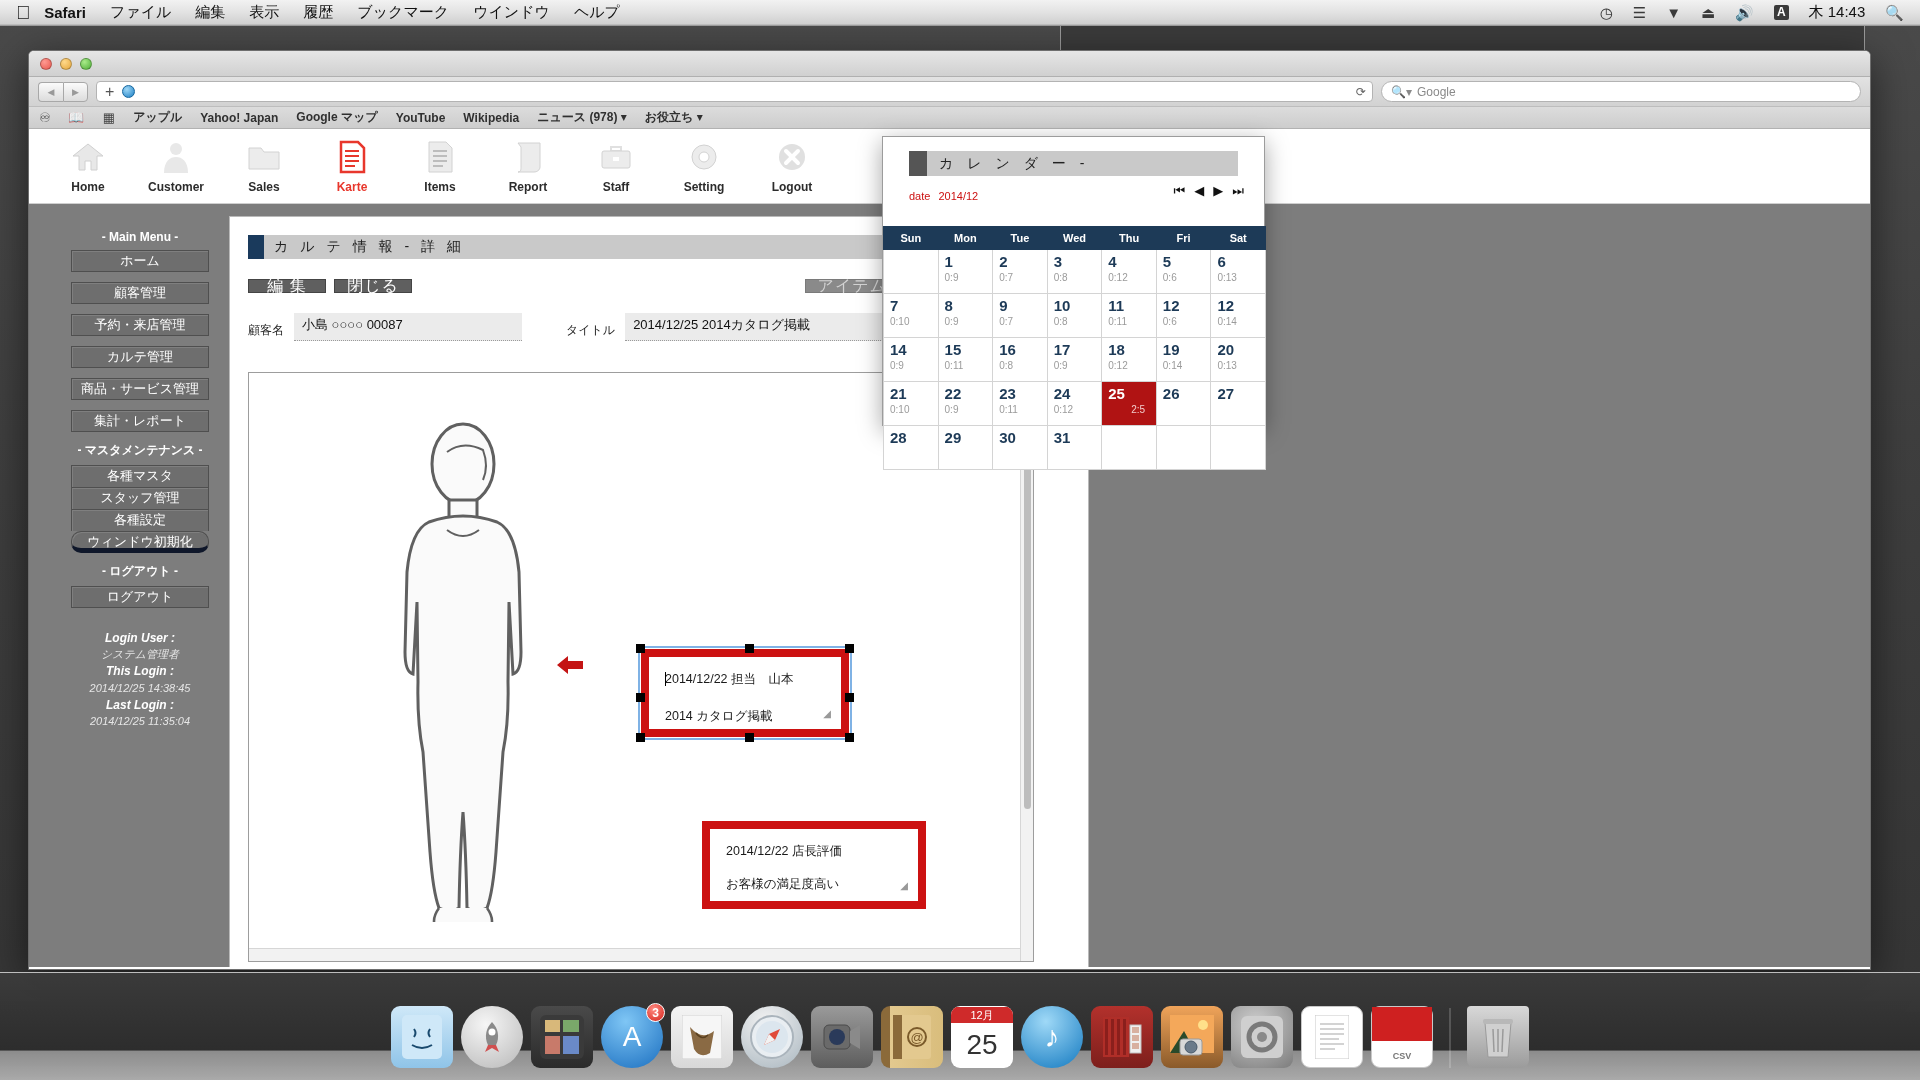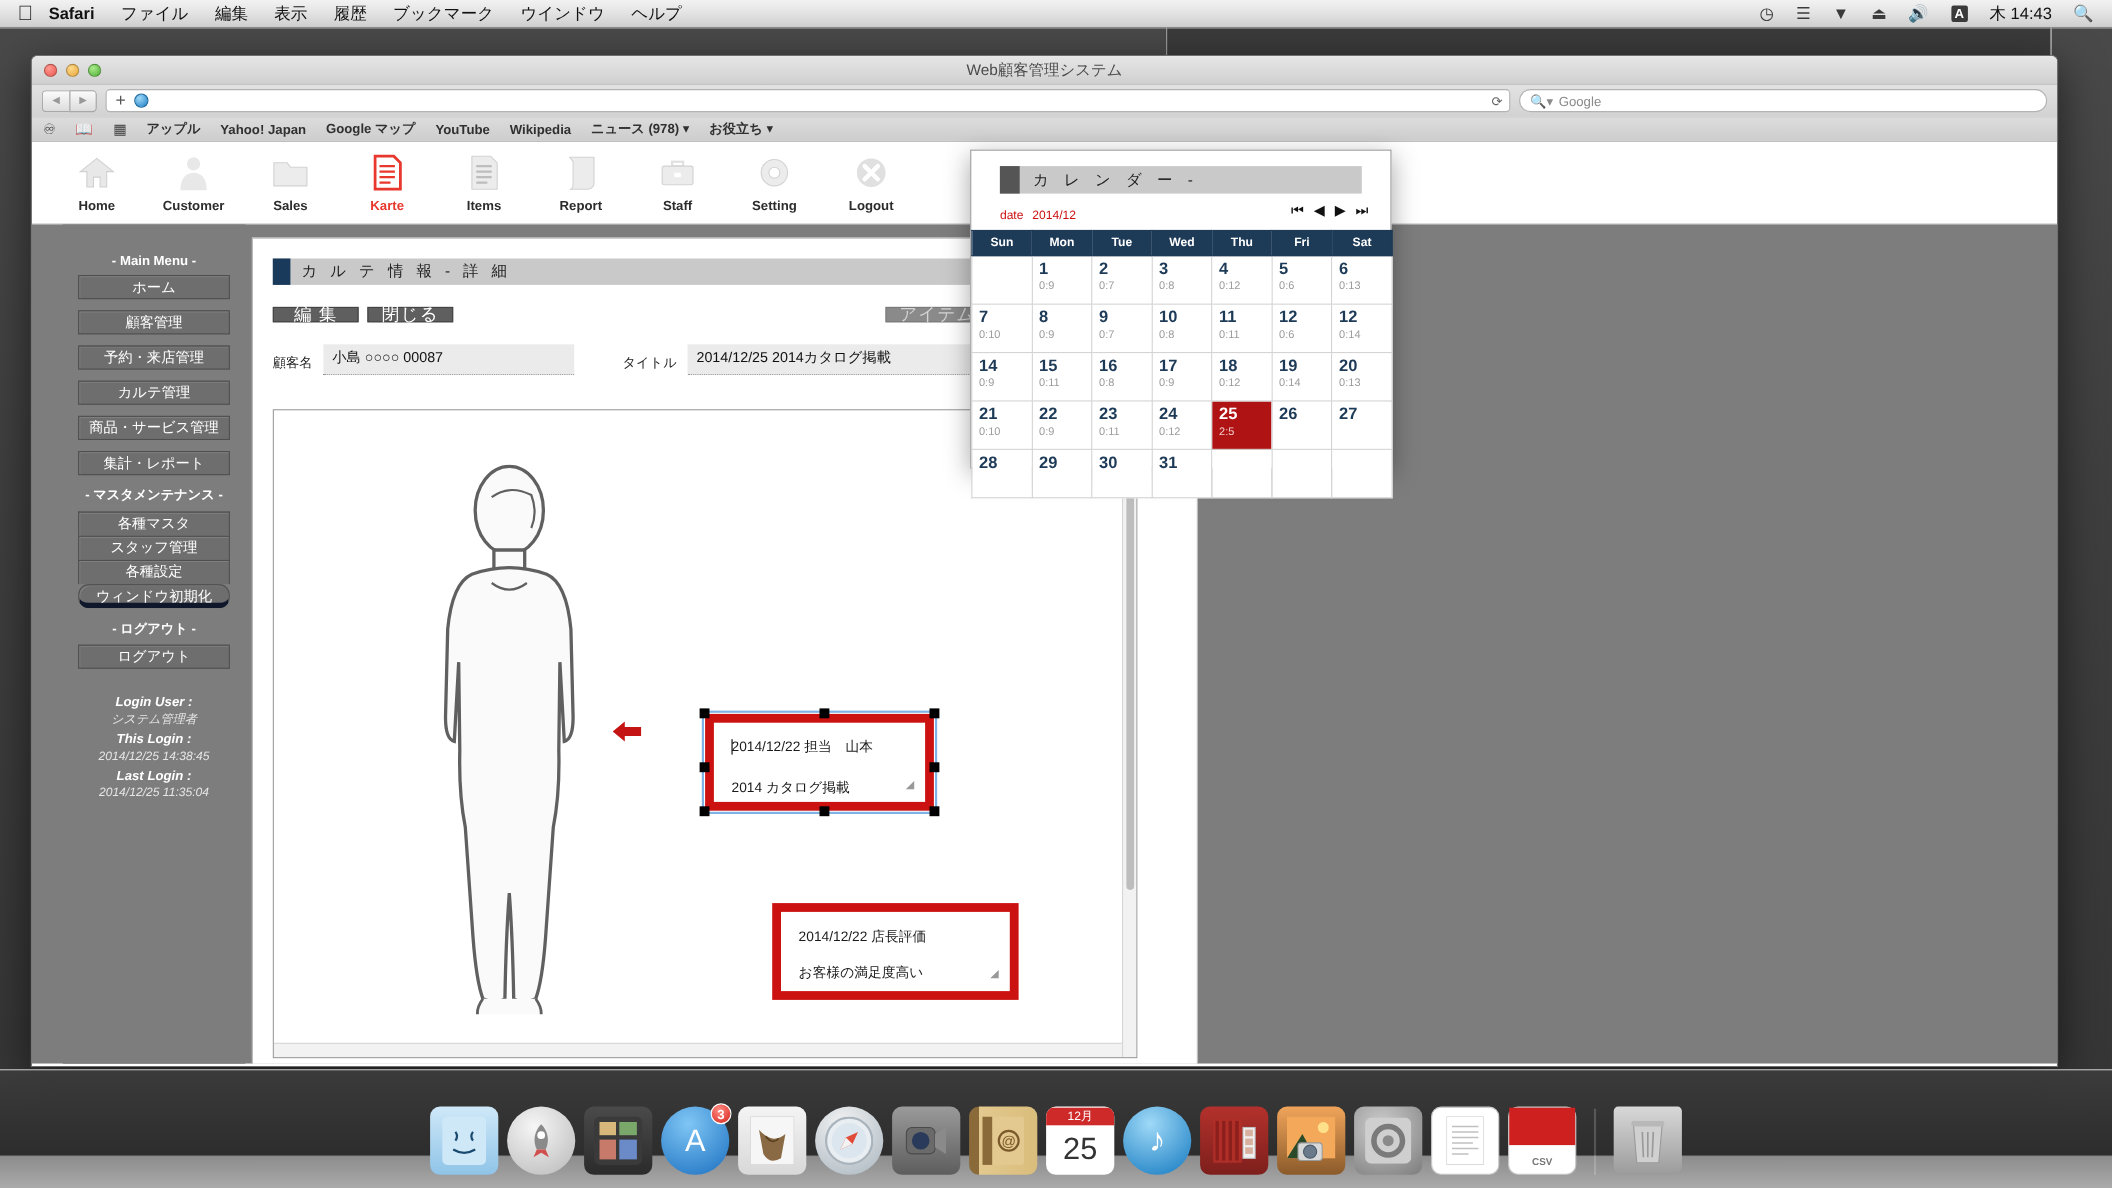"Web顧客管理システム" div { html: <div>Web顧客管理システム</div> -> none }
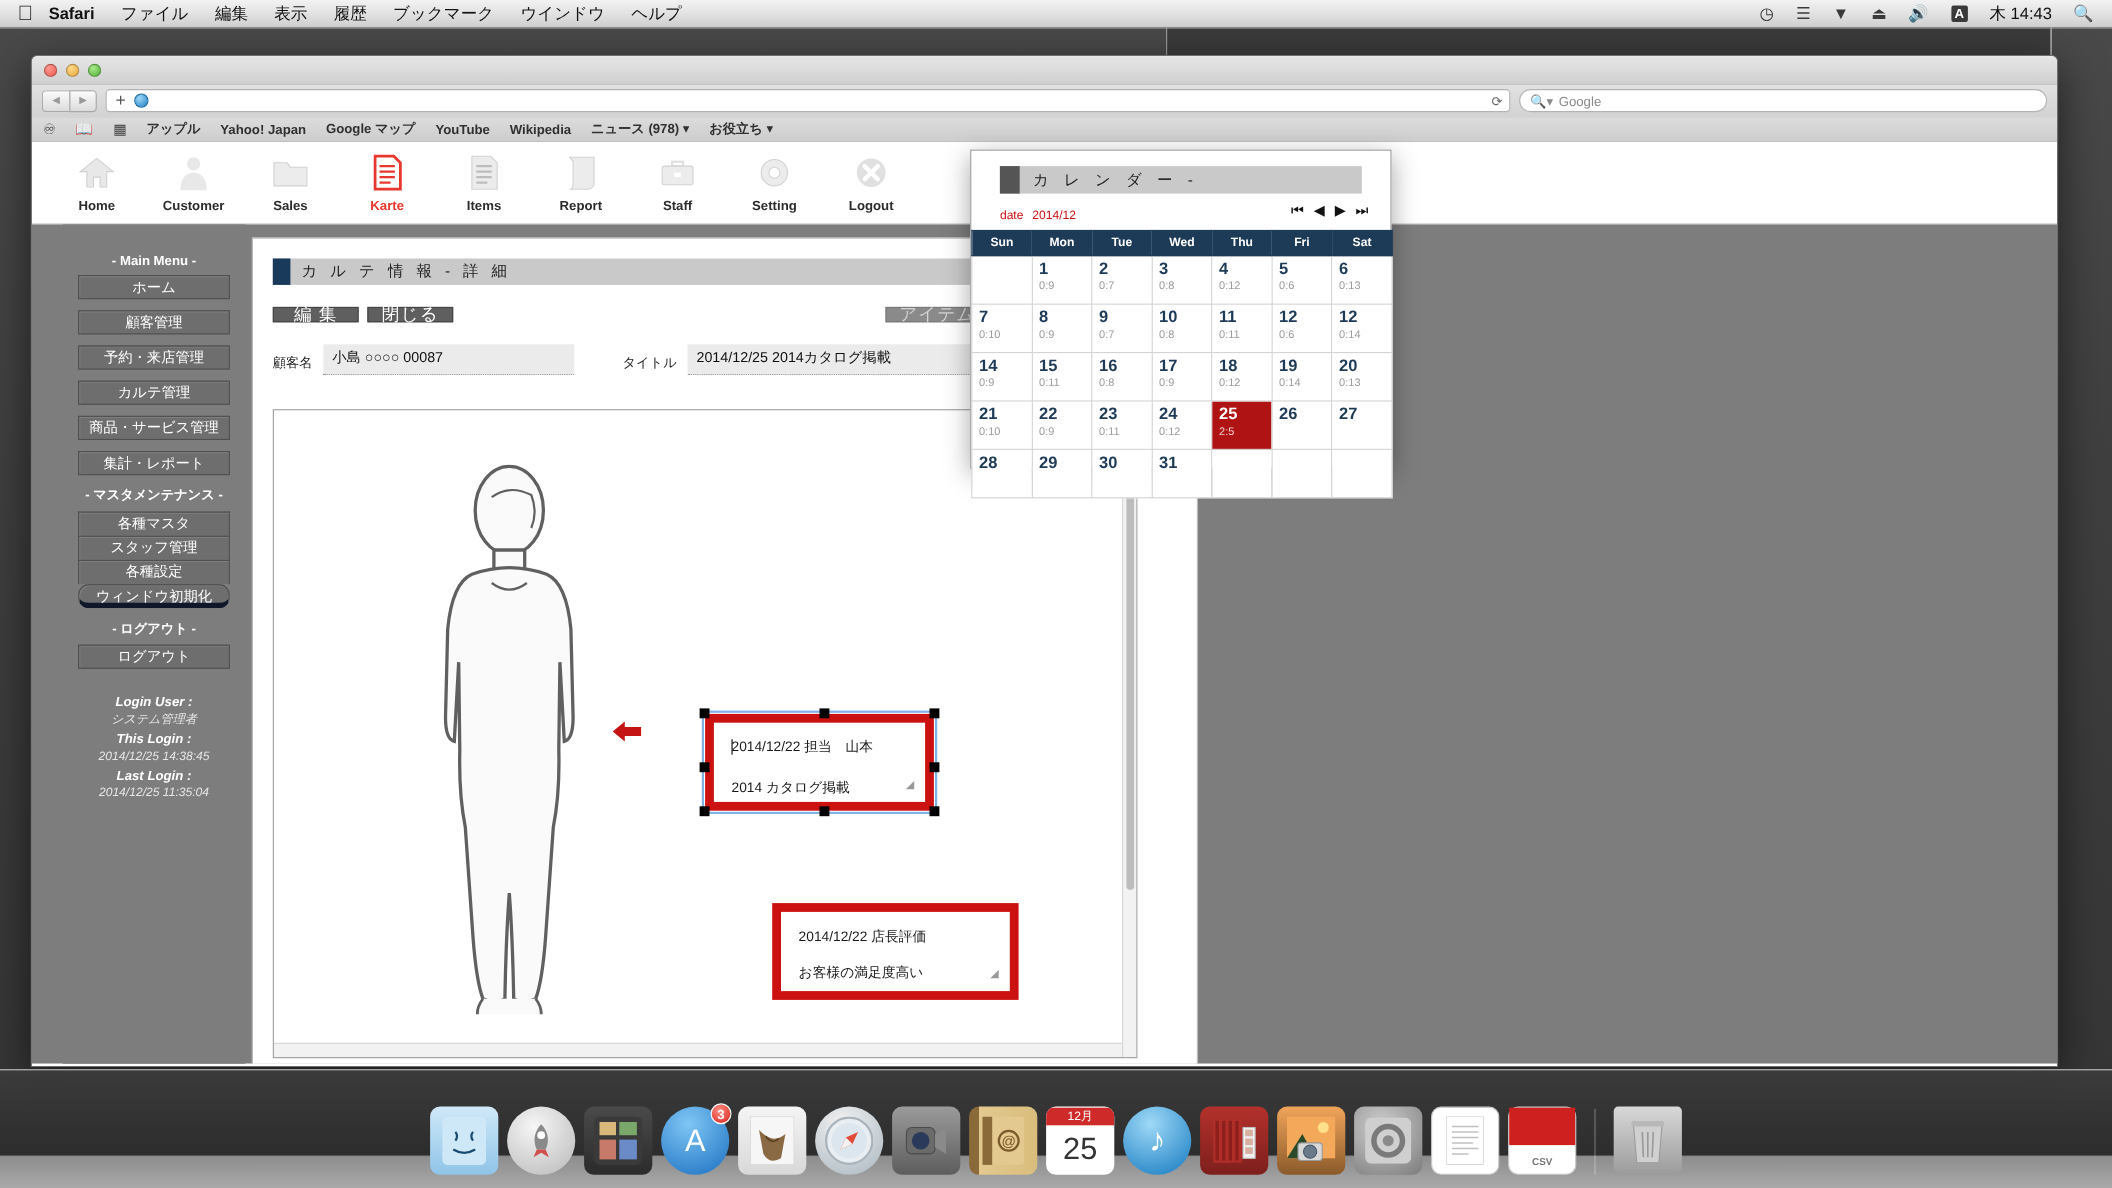"Sun" #cal-grid { top: 72px -> 89px }
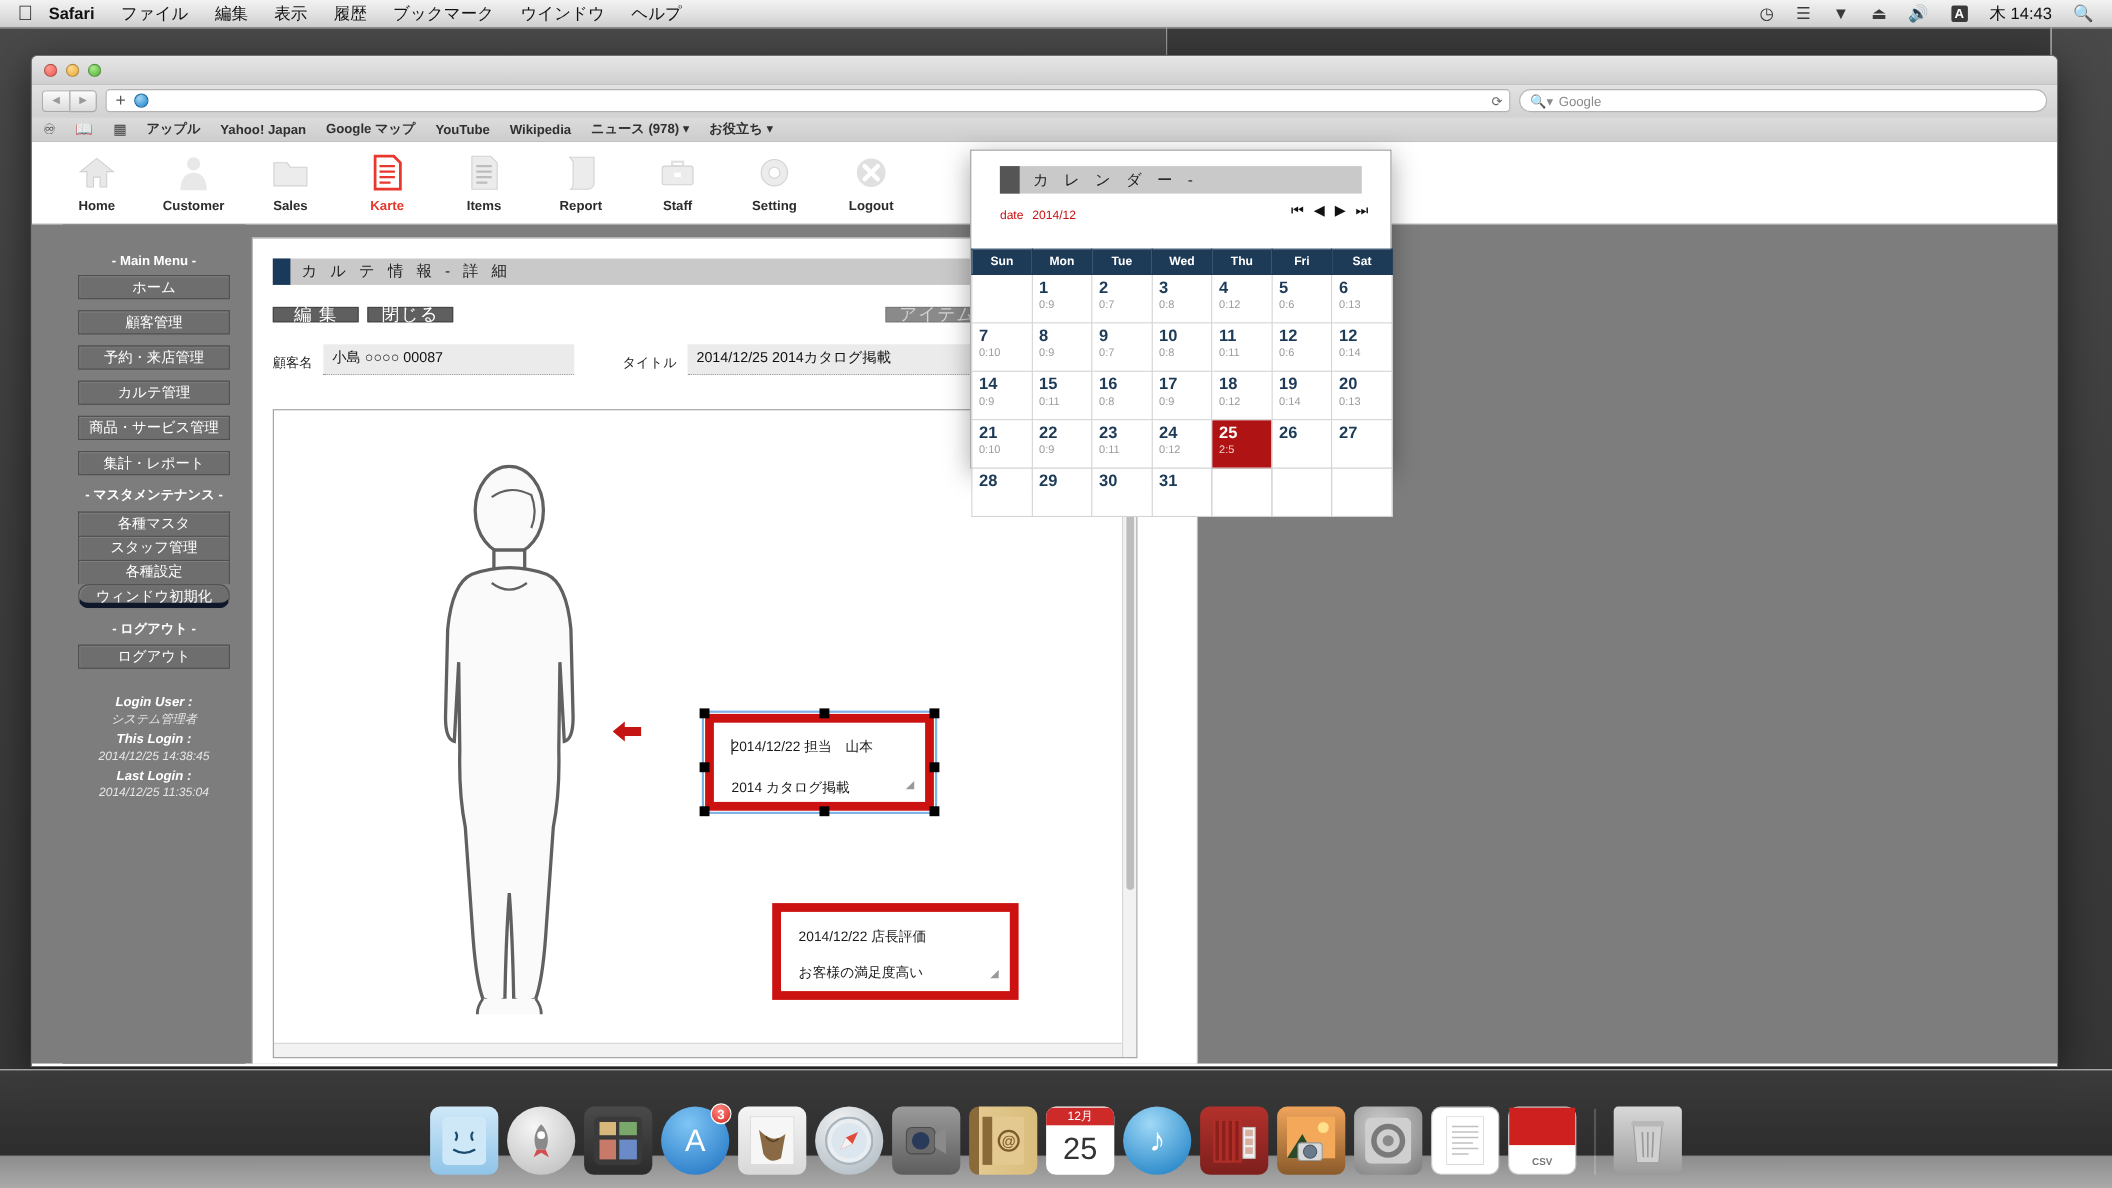"2:5" .cal-table td.today .t { margin-left: none -> 23px }
